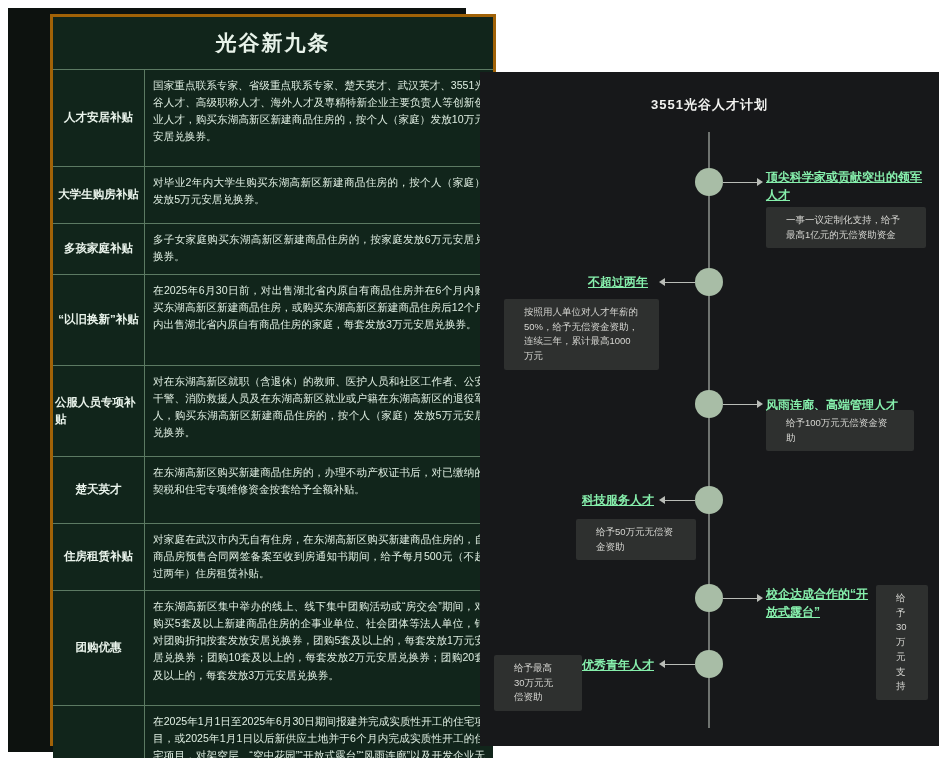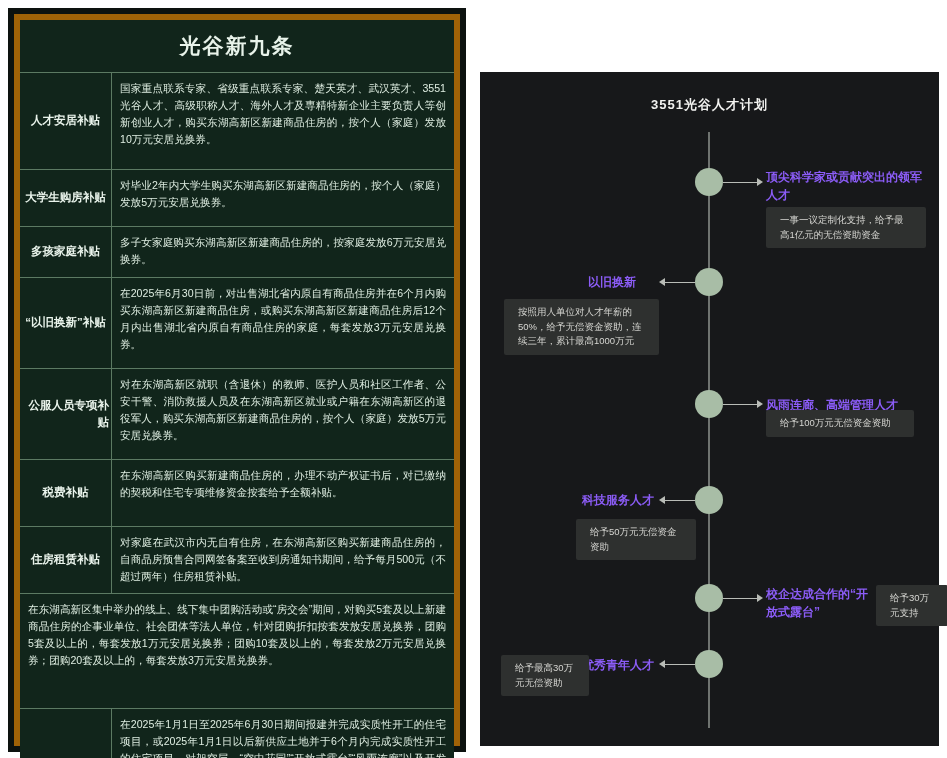"光谷新九条" .table-inner { border: 6px solid #a16207 -> 3px solid #a16207; margin-left: none -> 36px }
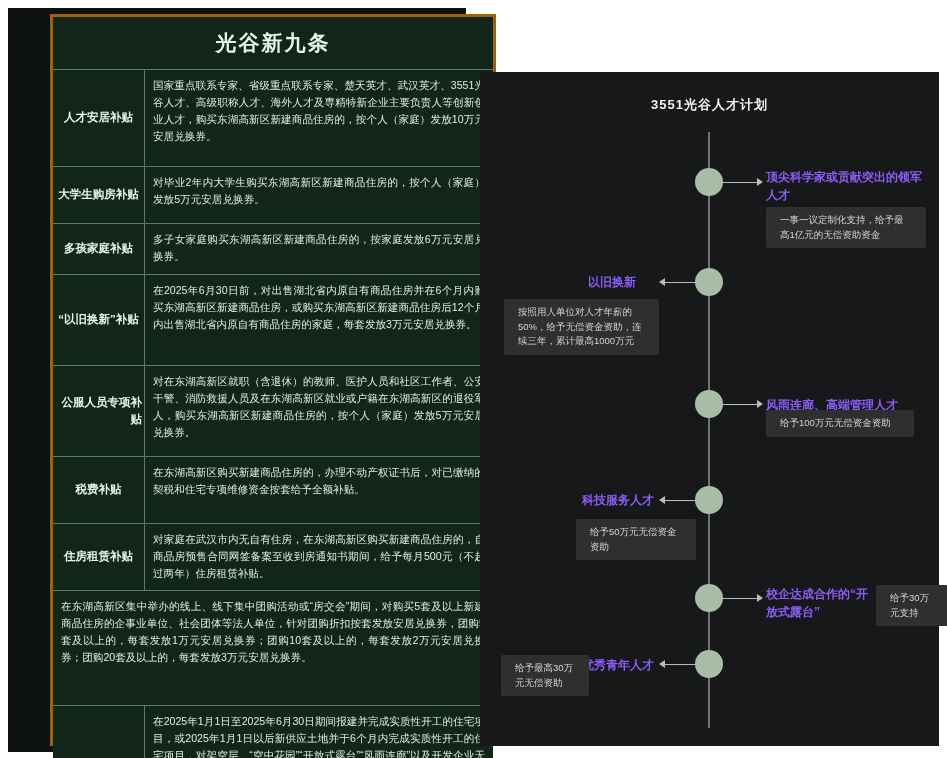"人才安居补贴" .row .cat { text-align: right -> left }
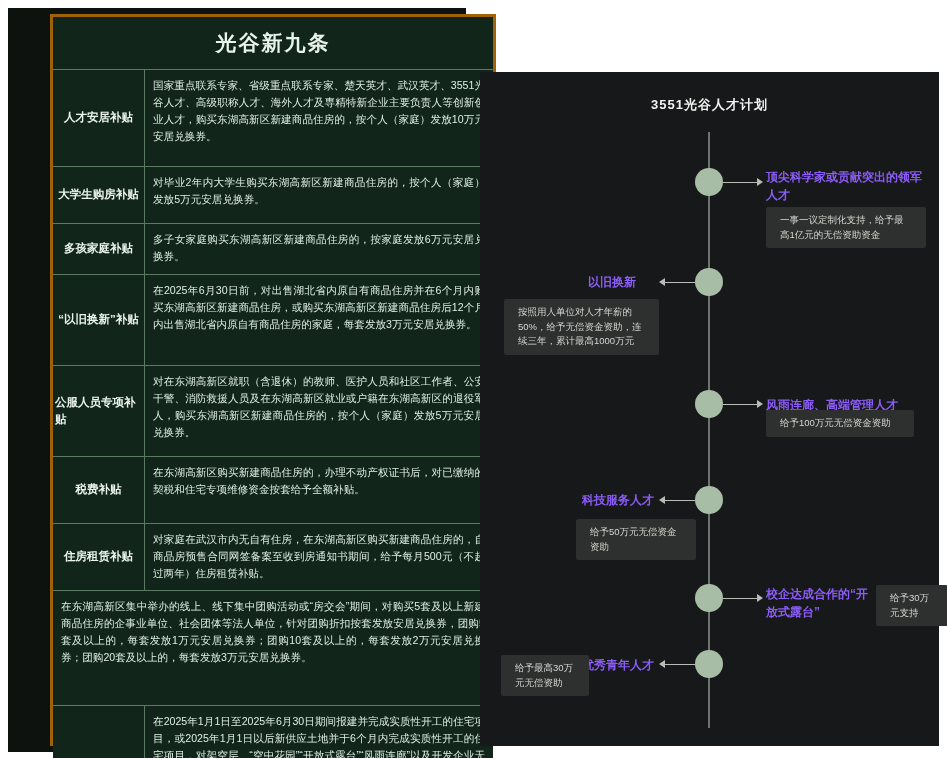"顶尖科学家或贡献突出的领军人才" .label { color: #8b5cf6 -> #86efac; text-decoration: none -> underline }
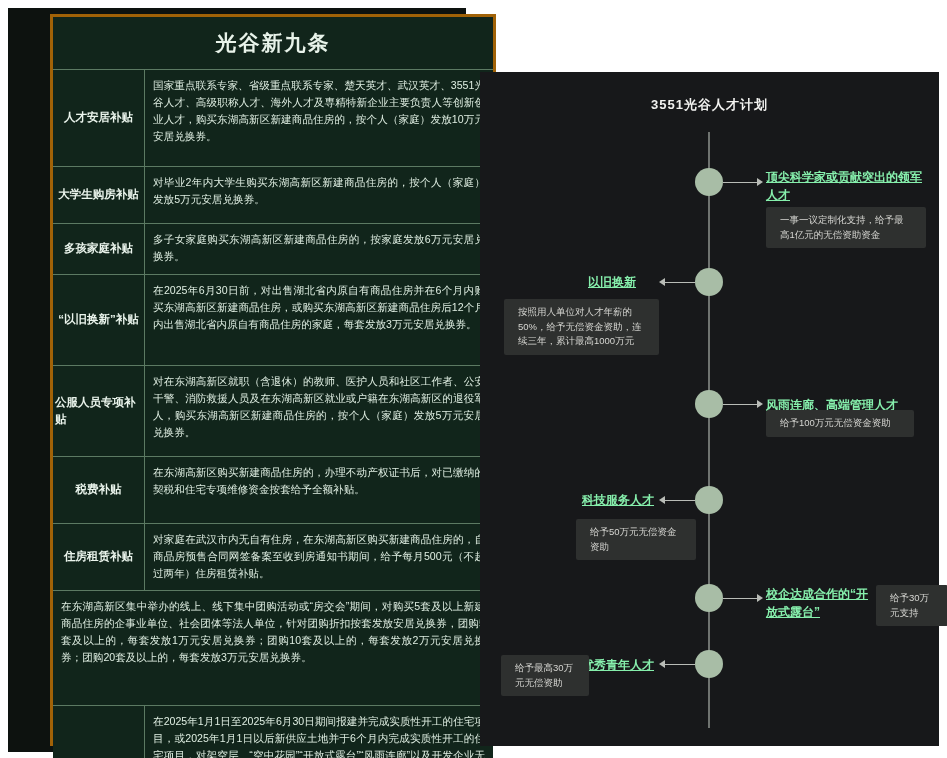"一事一议定制化支持，给予最高1亿元的无偿资助资金" .note { padding: 6px 14px -> 6px 20px }
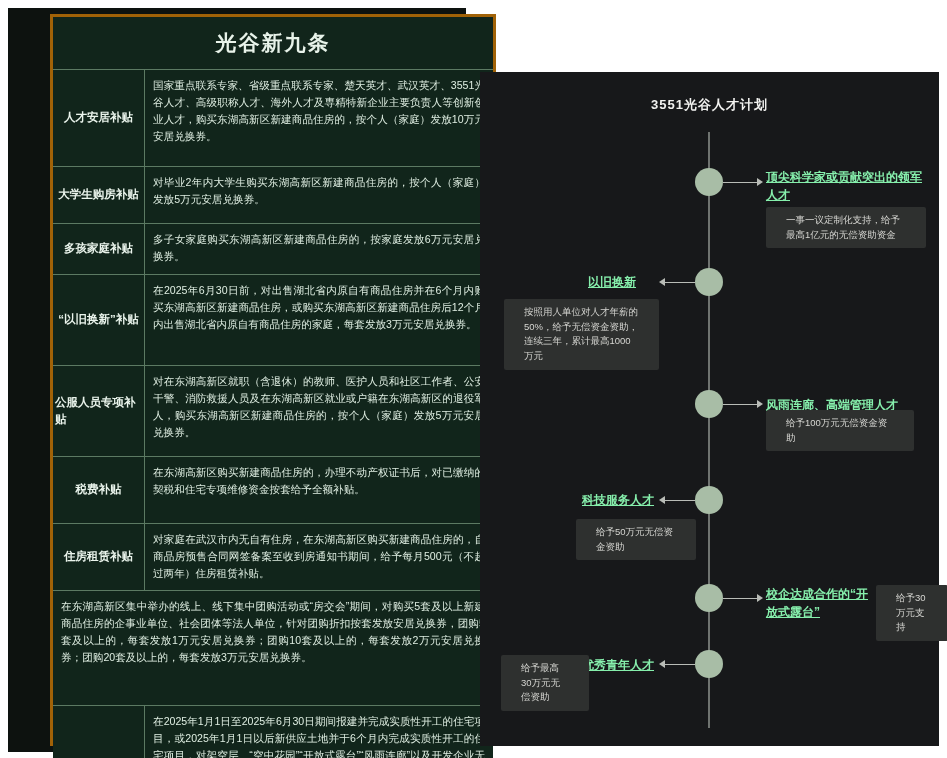"以旧换新" div.label { text: 以旧换新 -> 不超过两年 }
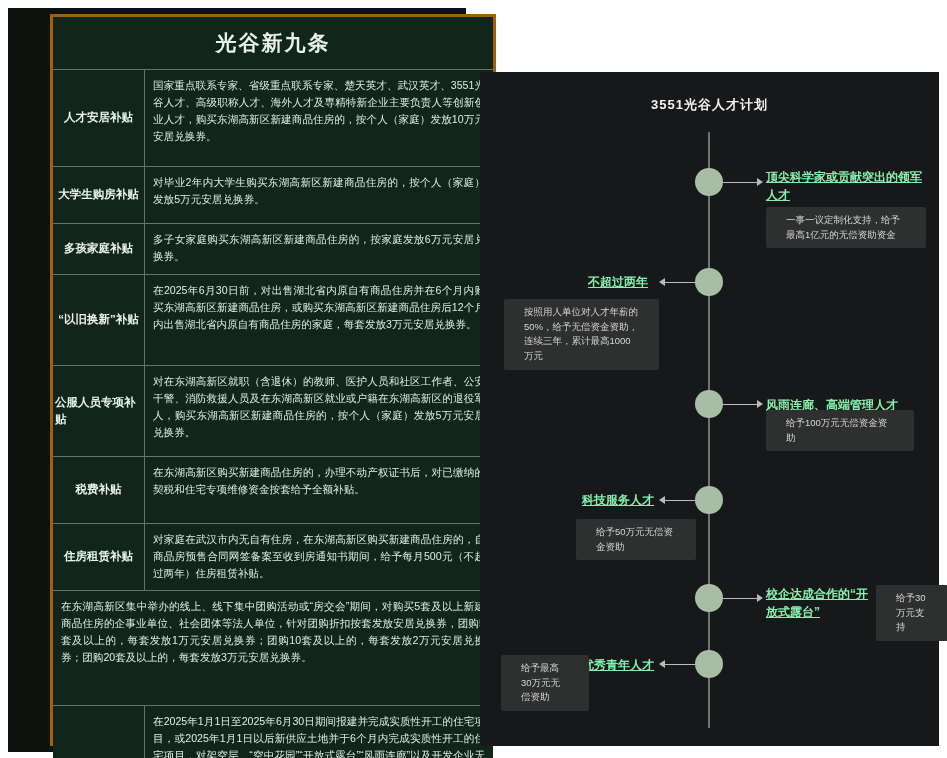"税费补贴" div.cat { text: 税费补贴 -> 楚天英才 }
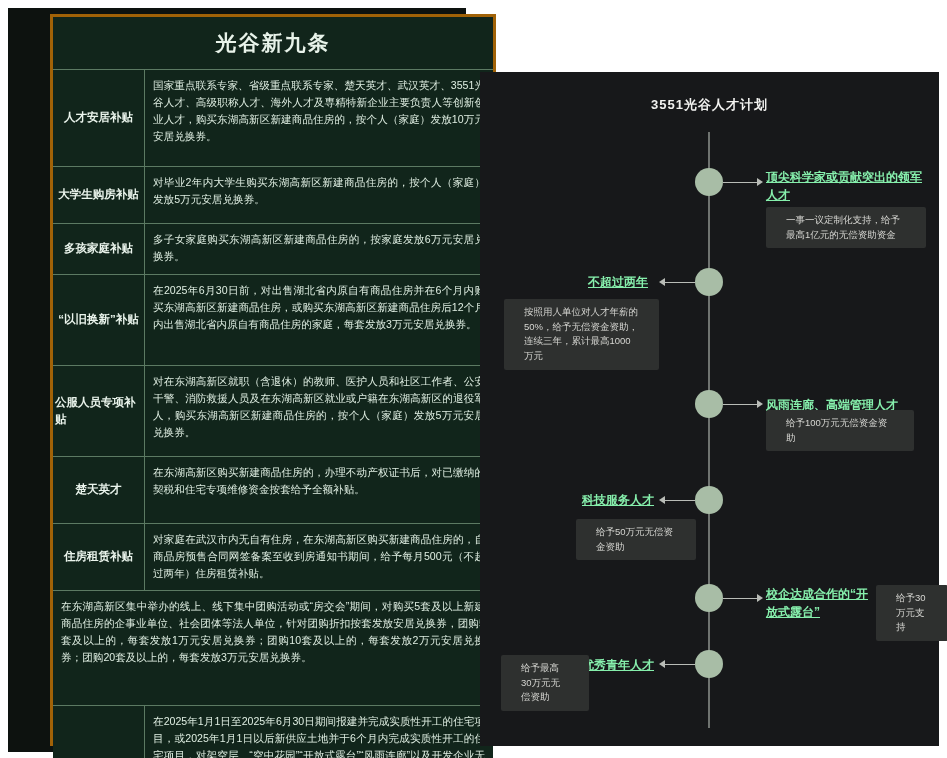"给予30万元支持" div.note { width: 72px -> 52px }
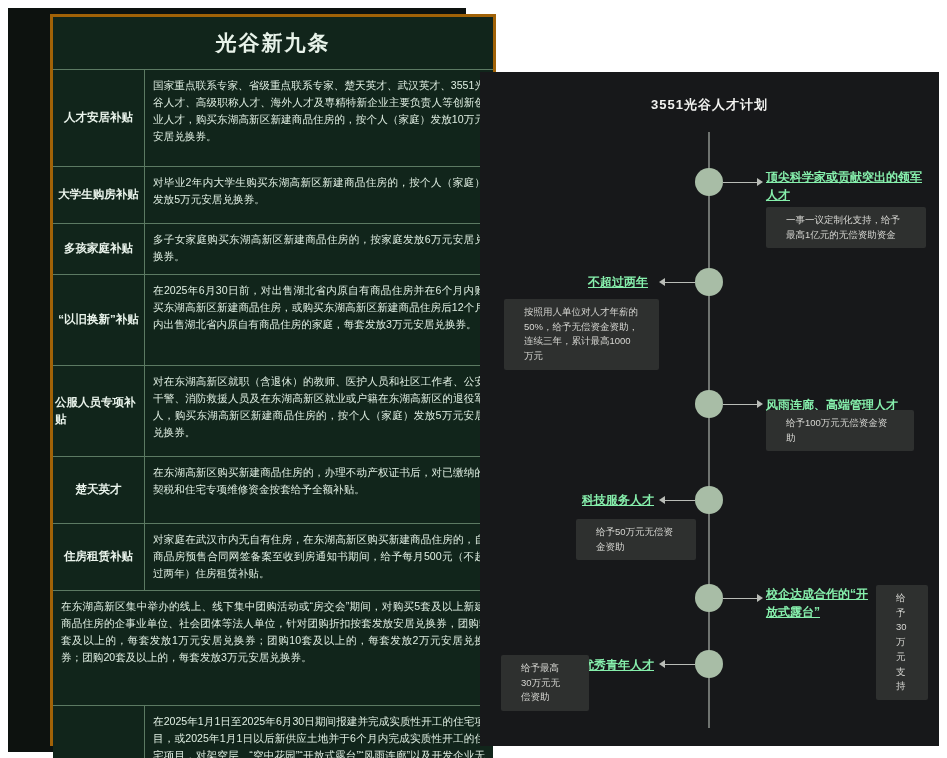"团购优惠" div.cat { html: none -> <div>团购优惠</div> }
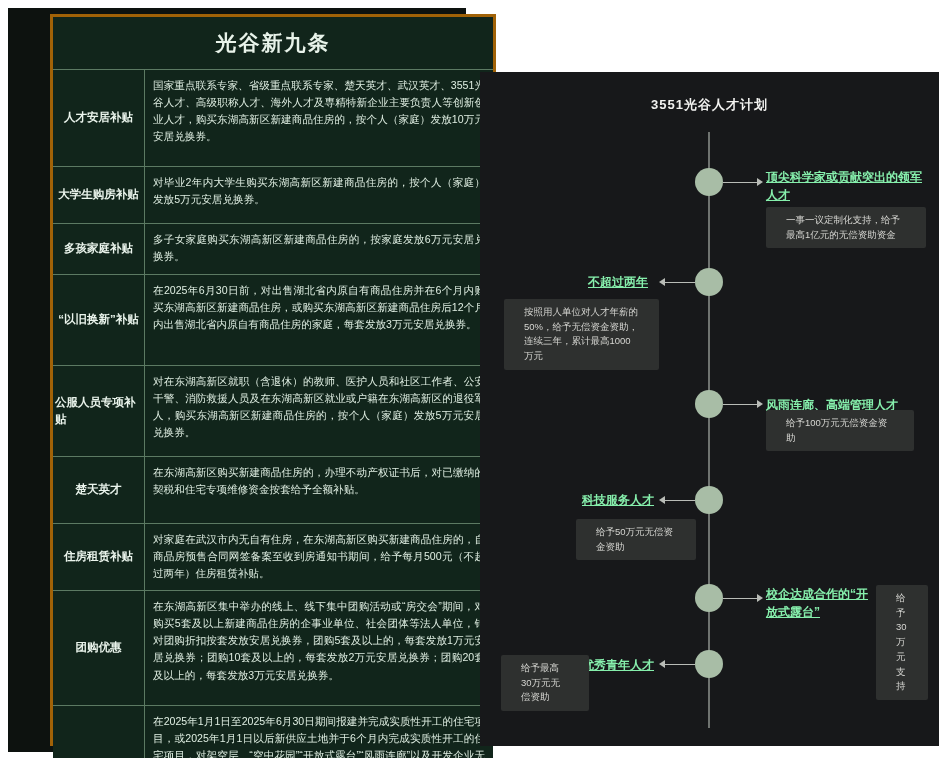"给予最高30万元无偿资助" div.note { left: 21px -> 14px }
